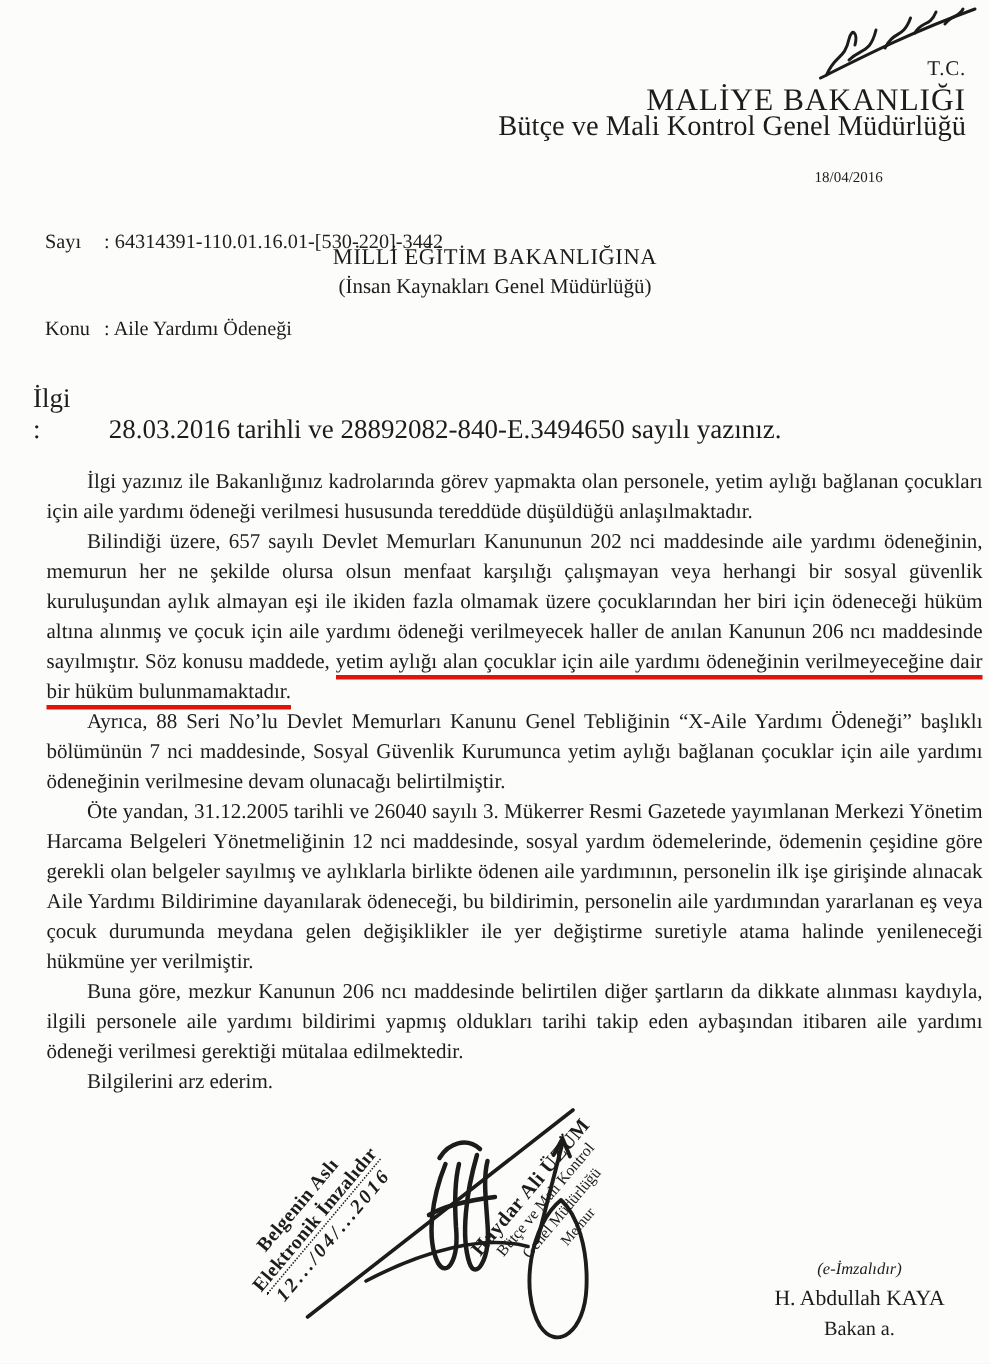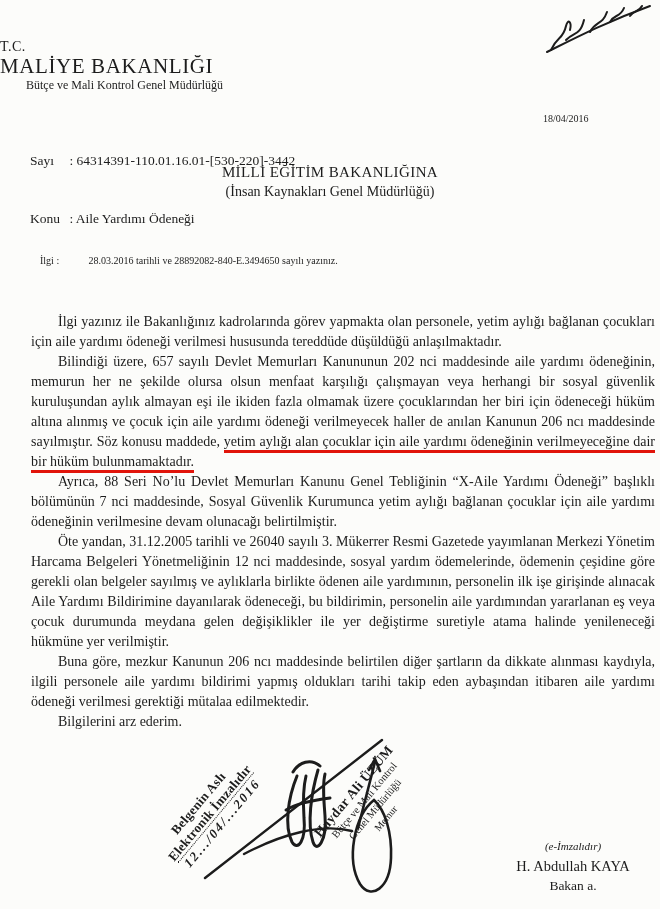"T.C." .letterhead { text-align: left -> right }
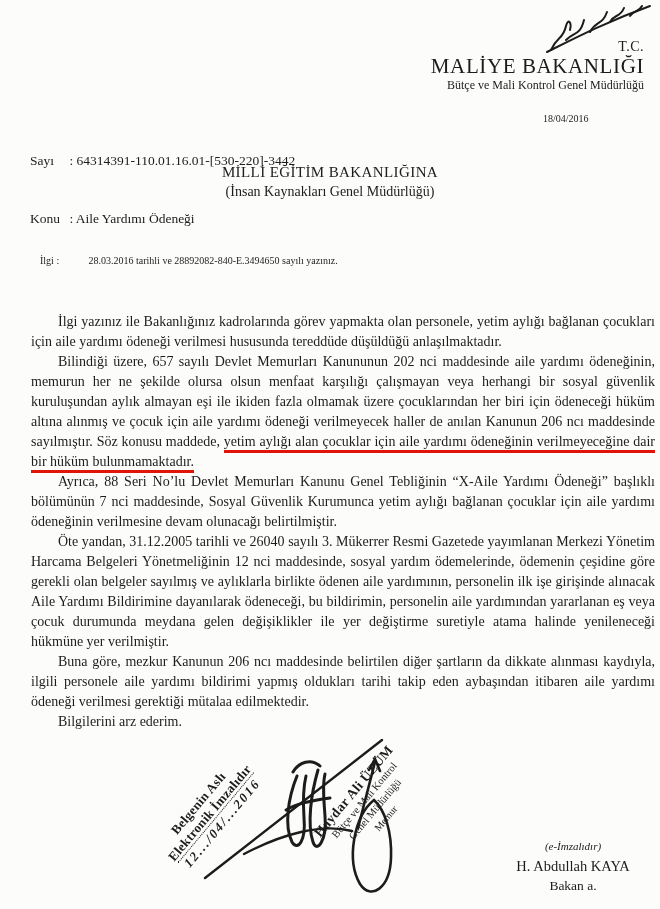"Bütçe ve Mali Kontrol Genel" .lh-dept { font-size: 12px -> 19px }
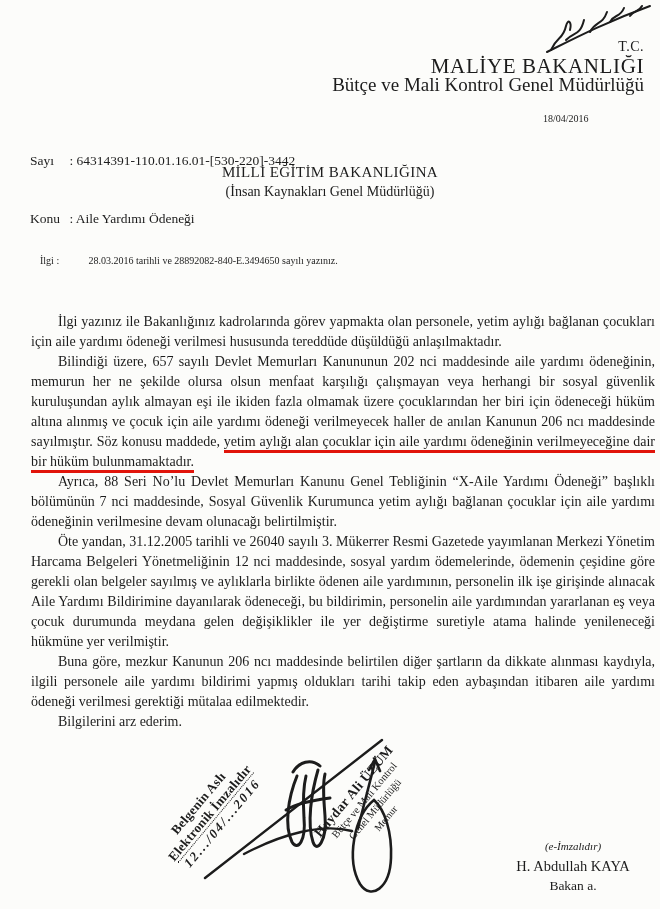"İlgi : 28.03.2016 tarihli ve" .reference { font-size: 10px -> 18px; margin-left: 18px -> none }
